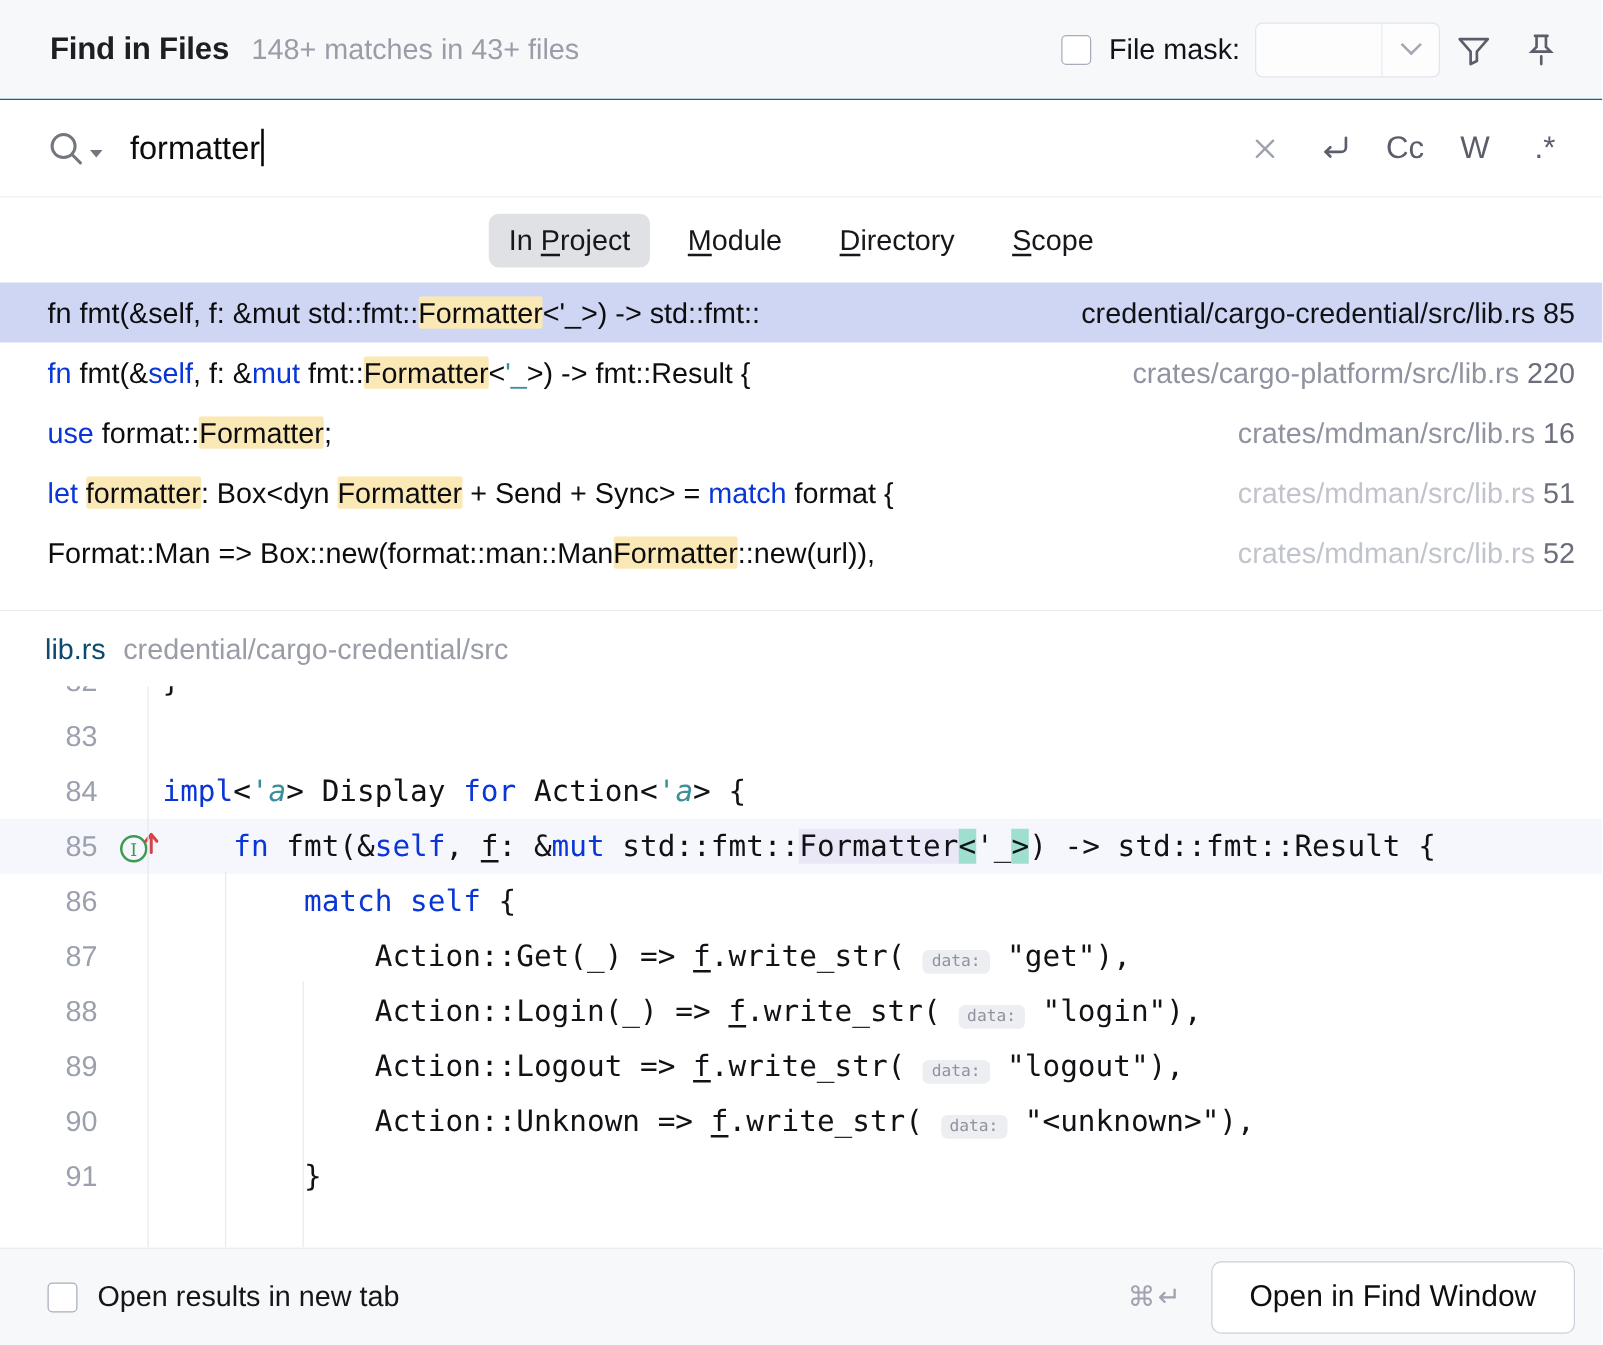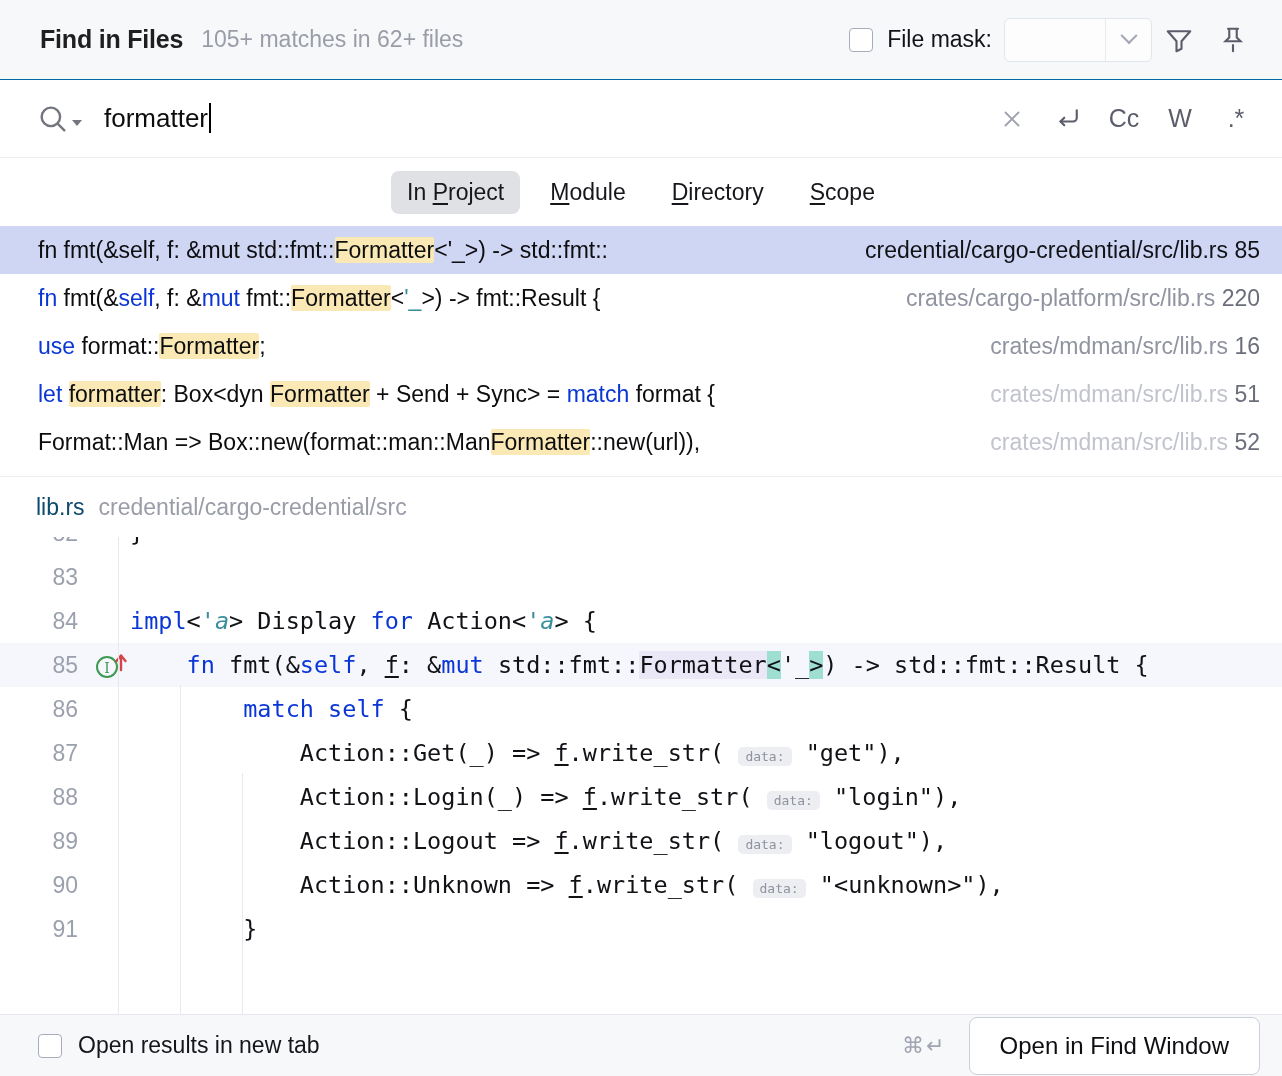"105+ matches in 62+ files" div.subtitle { text: 105+ matches in 62+ -> 148+ matches in 43+ }
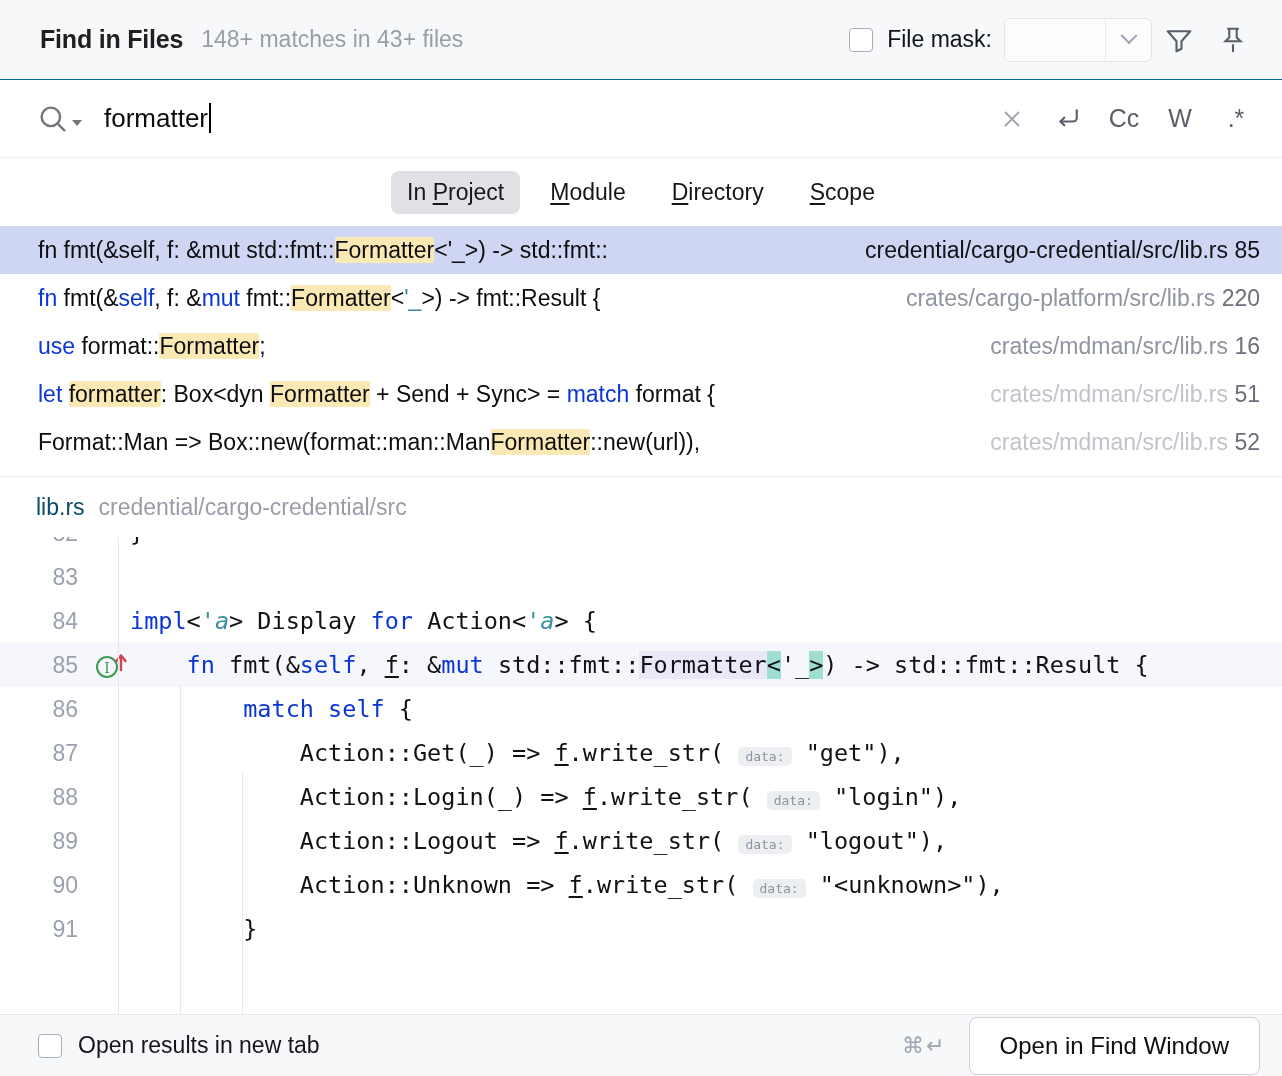"fn fmt(&self, f: &mut std::fmt::Formatter<'_>) -> std::fmt::" .results { padding-bottom: 10px -> 22px }
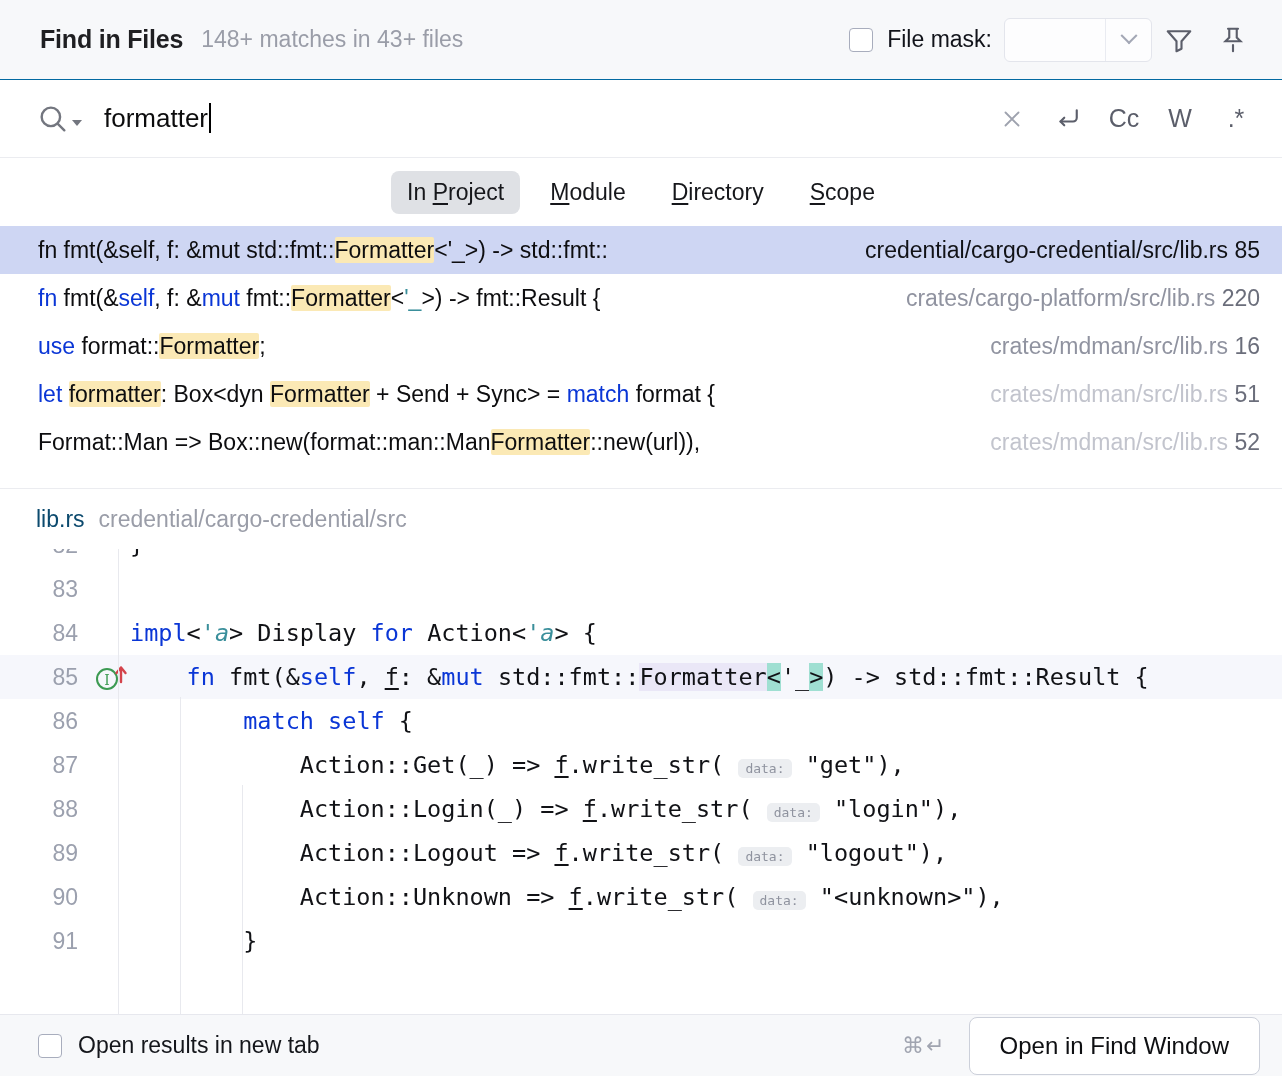"Open results in new tab" .footer { height: 62px -> 78px }
